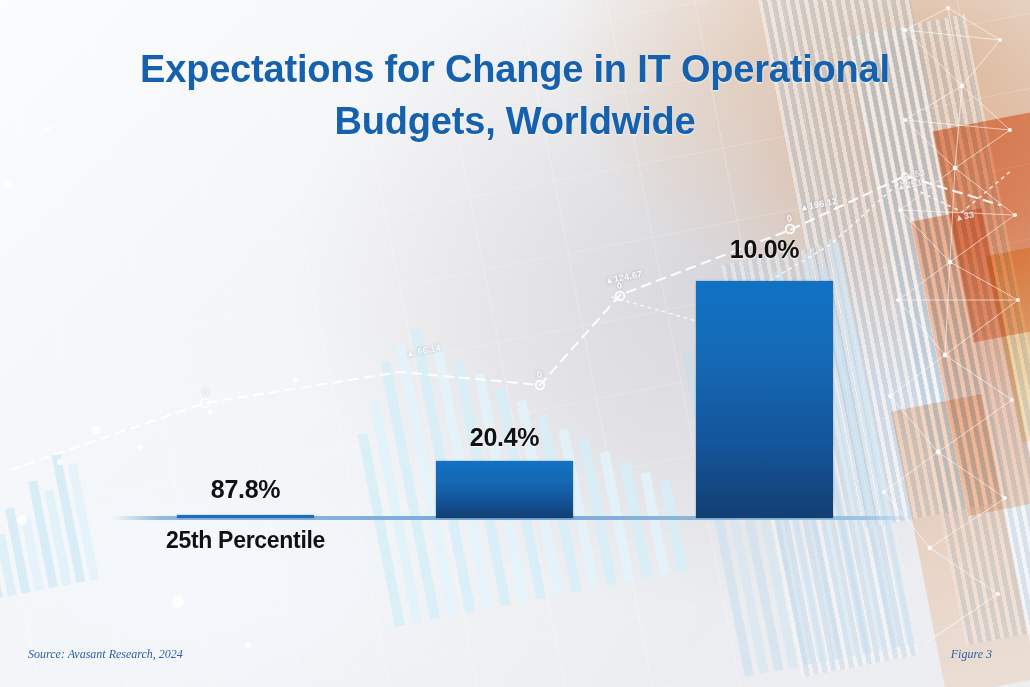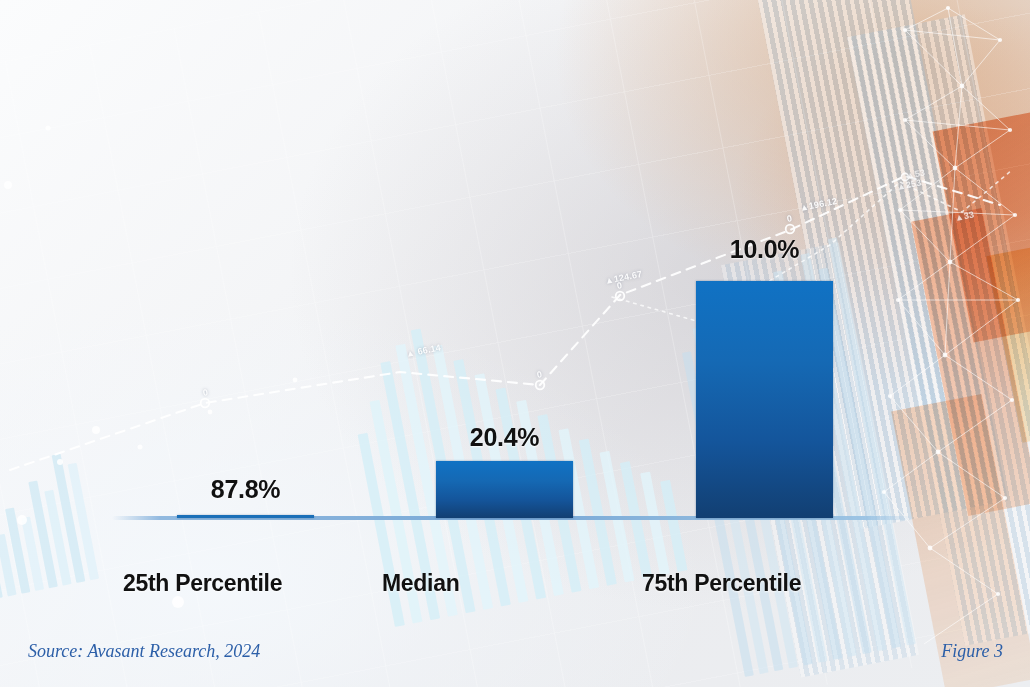"Expectations for Change in IT" div.title { html: none -> <div>Expectations for Change in IT Operational Budgets, Worldwide</div> }
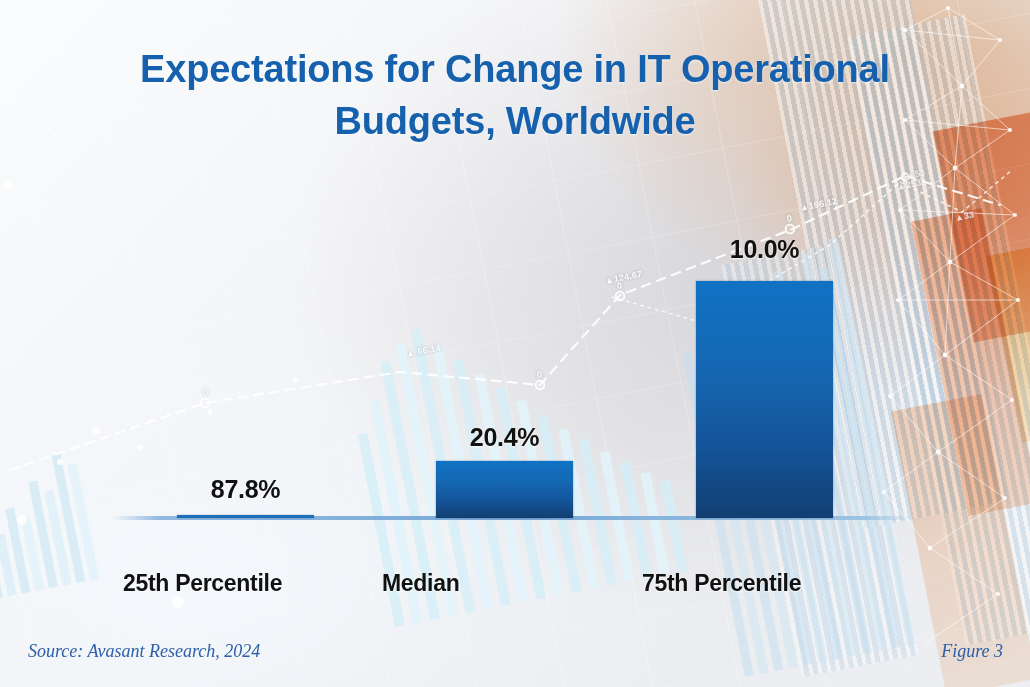"25th Percentile" .bar-cat { margin-top: 43px -> none; text-align: left -> center }
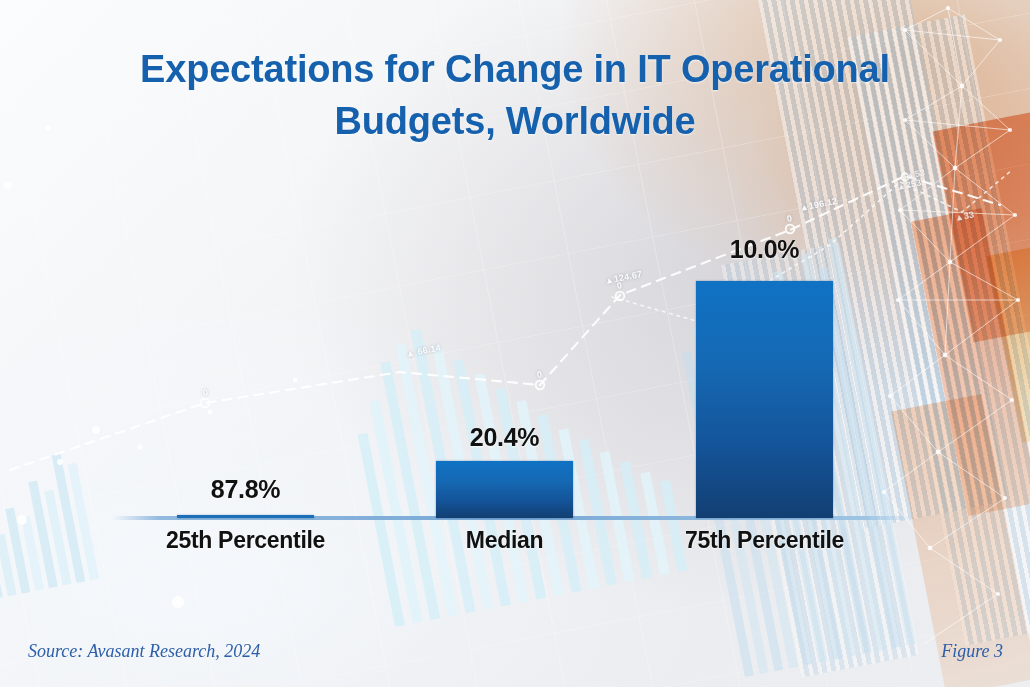"Median" div.bar-cat { html: <div>Median</div> -> none }
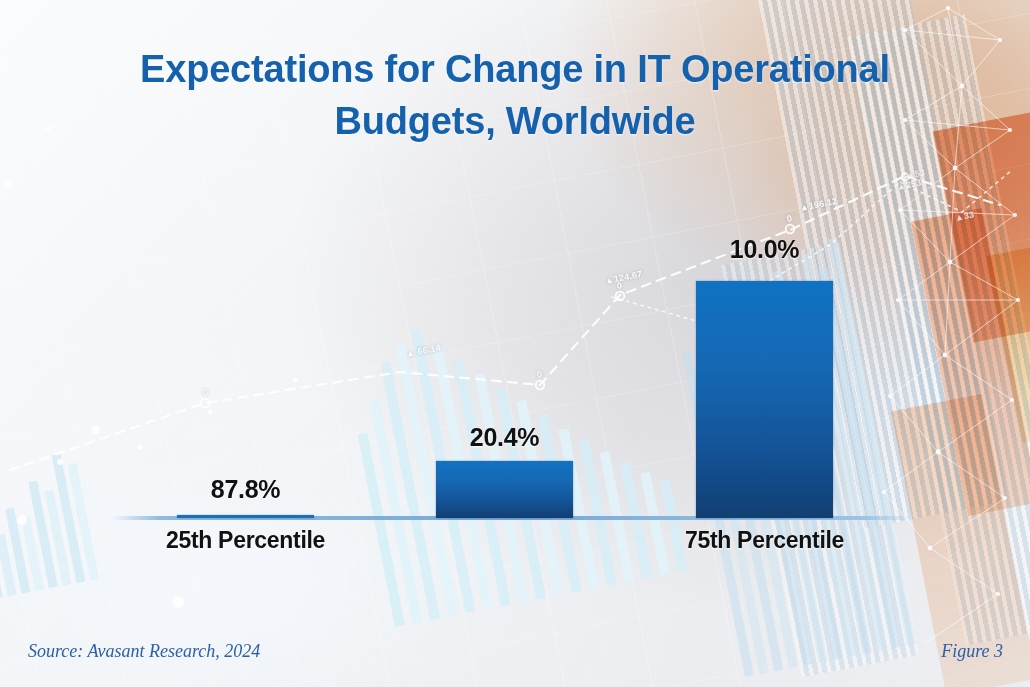"75th Percentile" div.bar-cat { html: <div>75th Percentile</div> -> none }
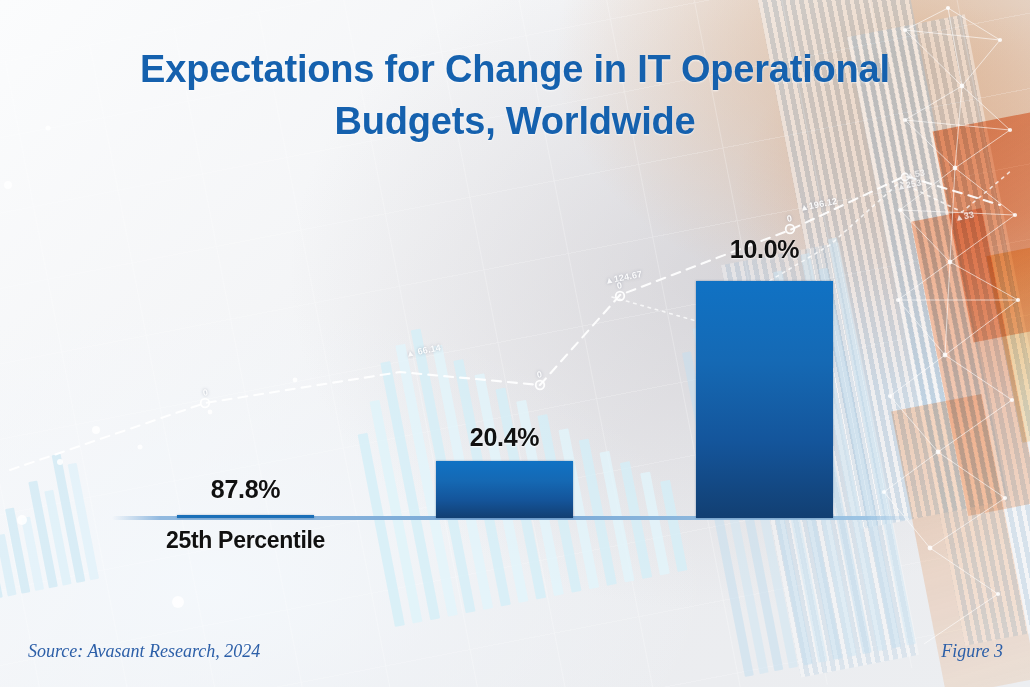"Source: Avasant Research, 2024" .footer-src, .footer-fig { font-size: 18px -> 12px }
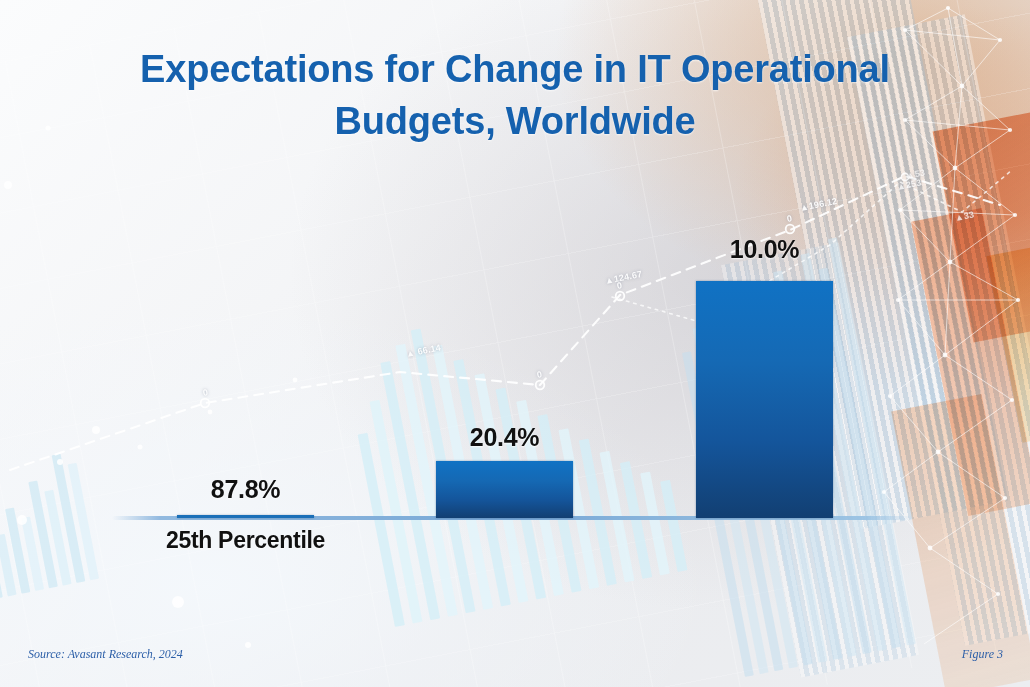"Figure 3" .footer-fig { right: 27px -> 38px }
